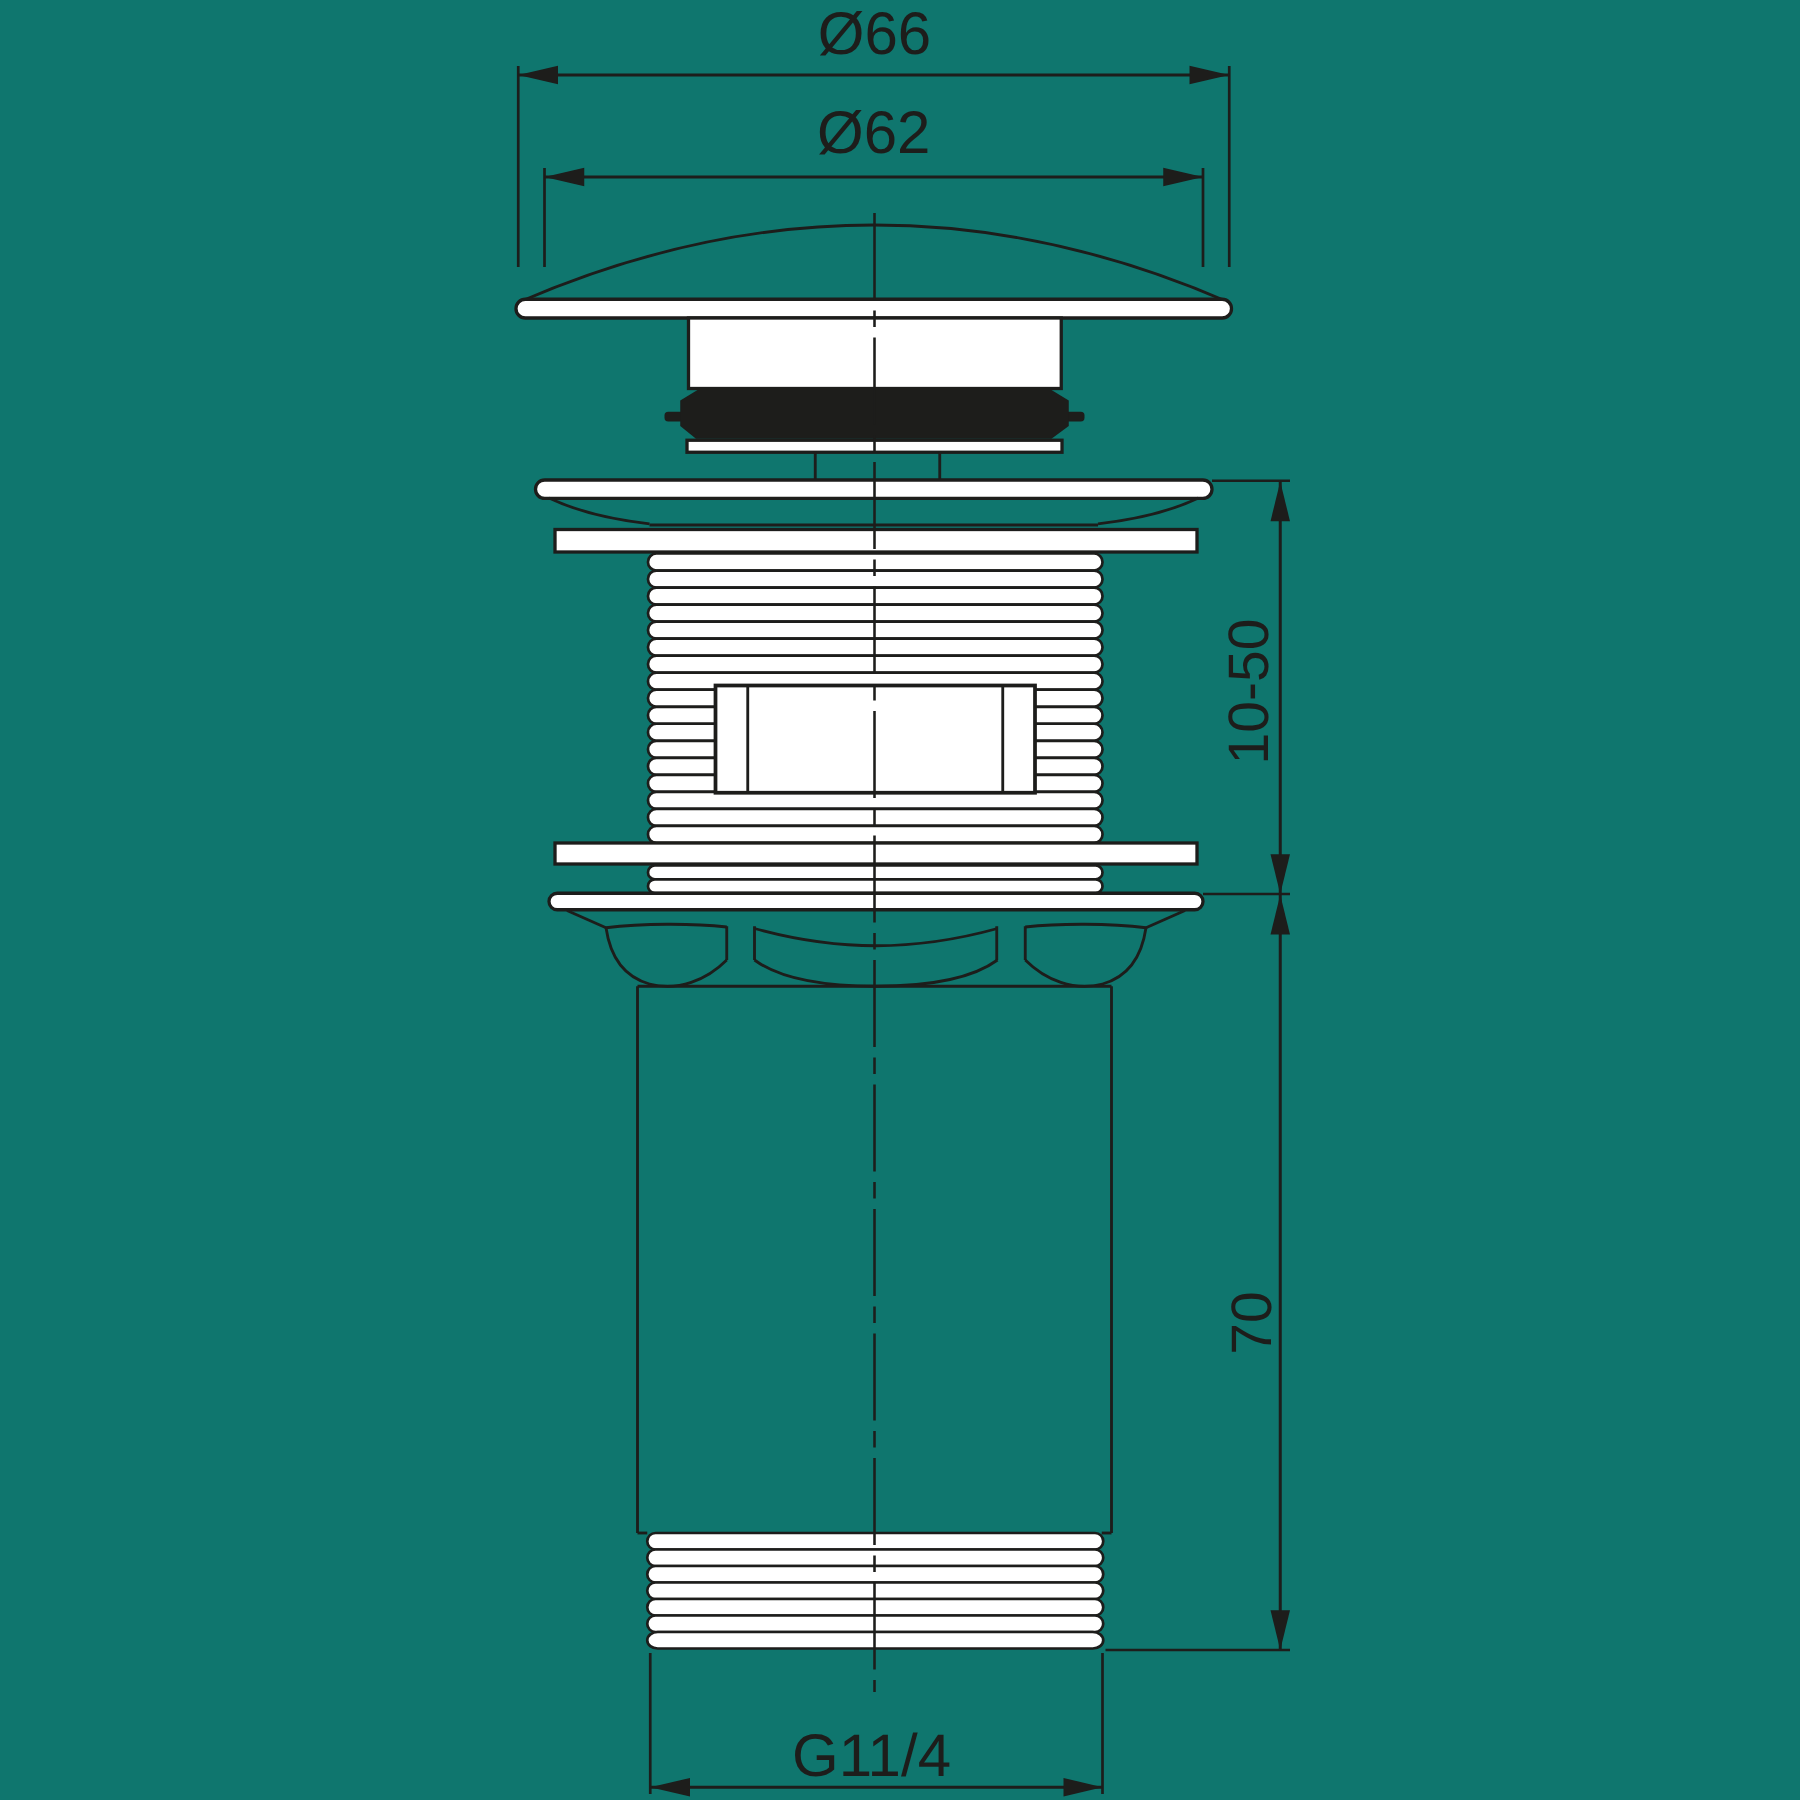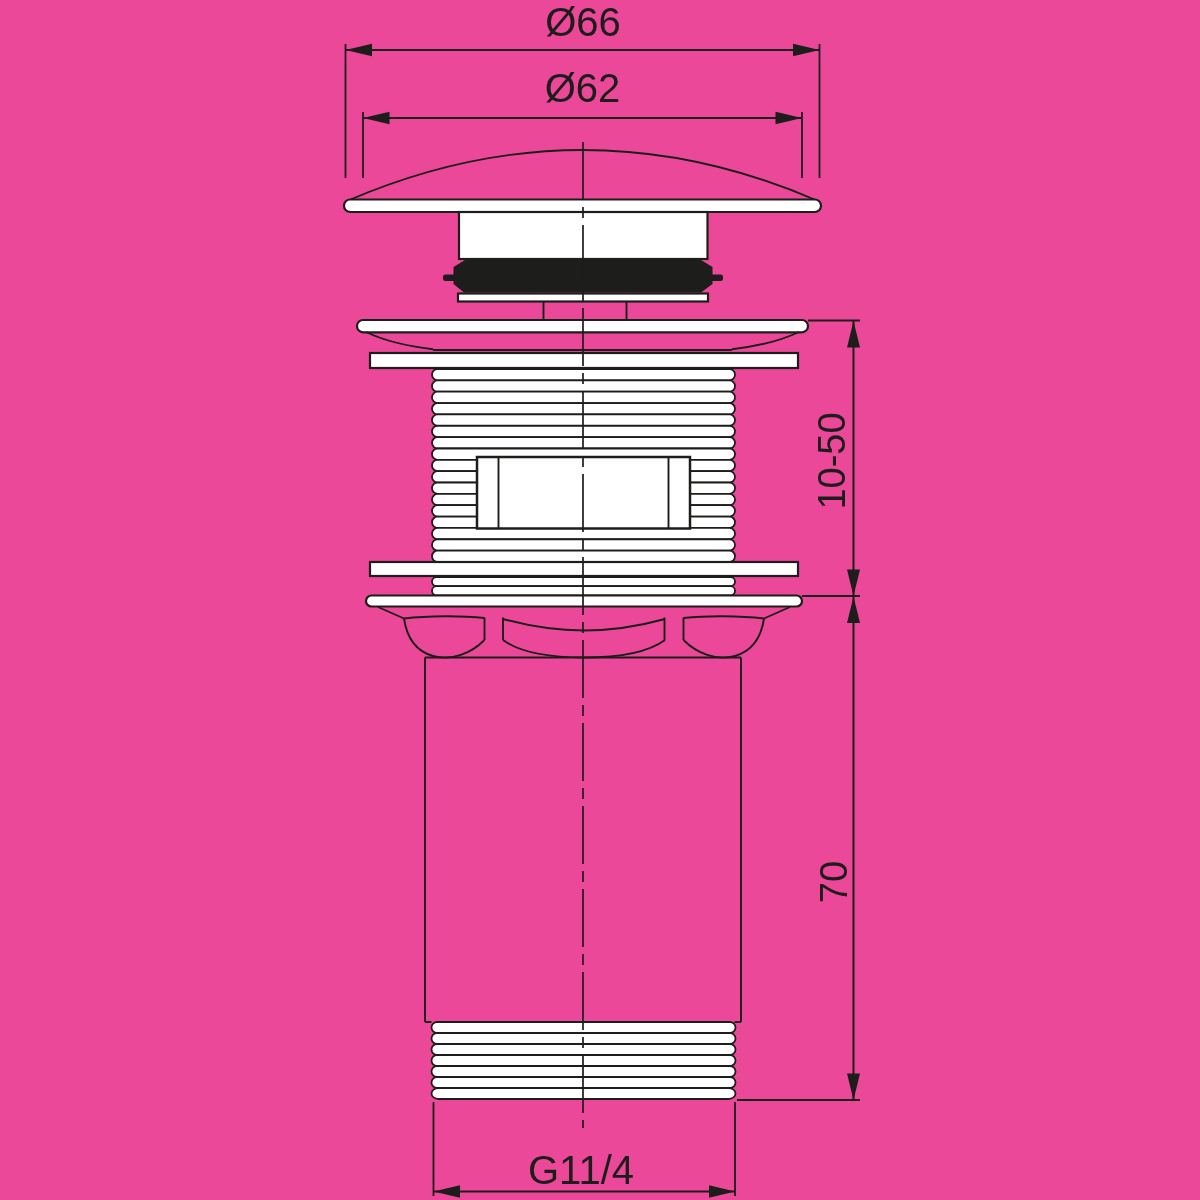"Ø66" .page { background: #ec4899 -> #0f766e }
